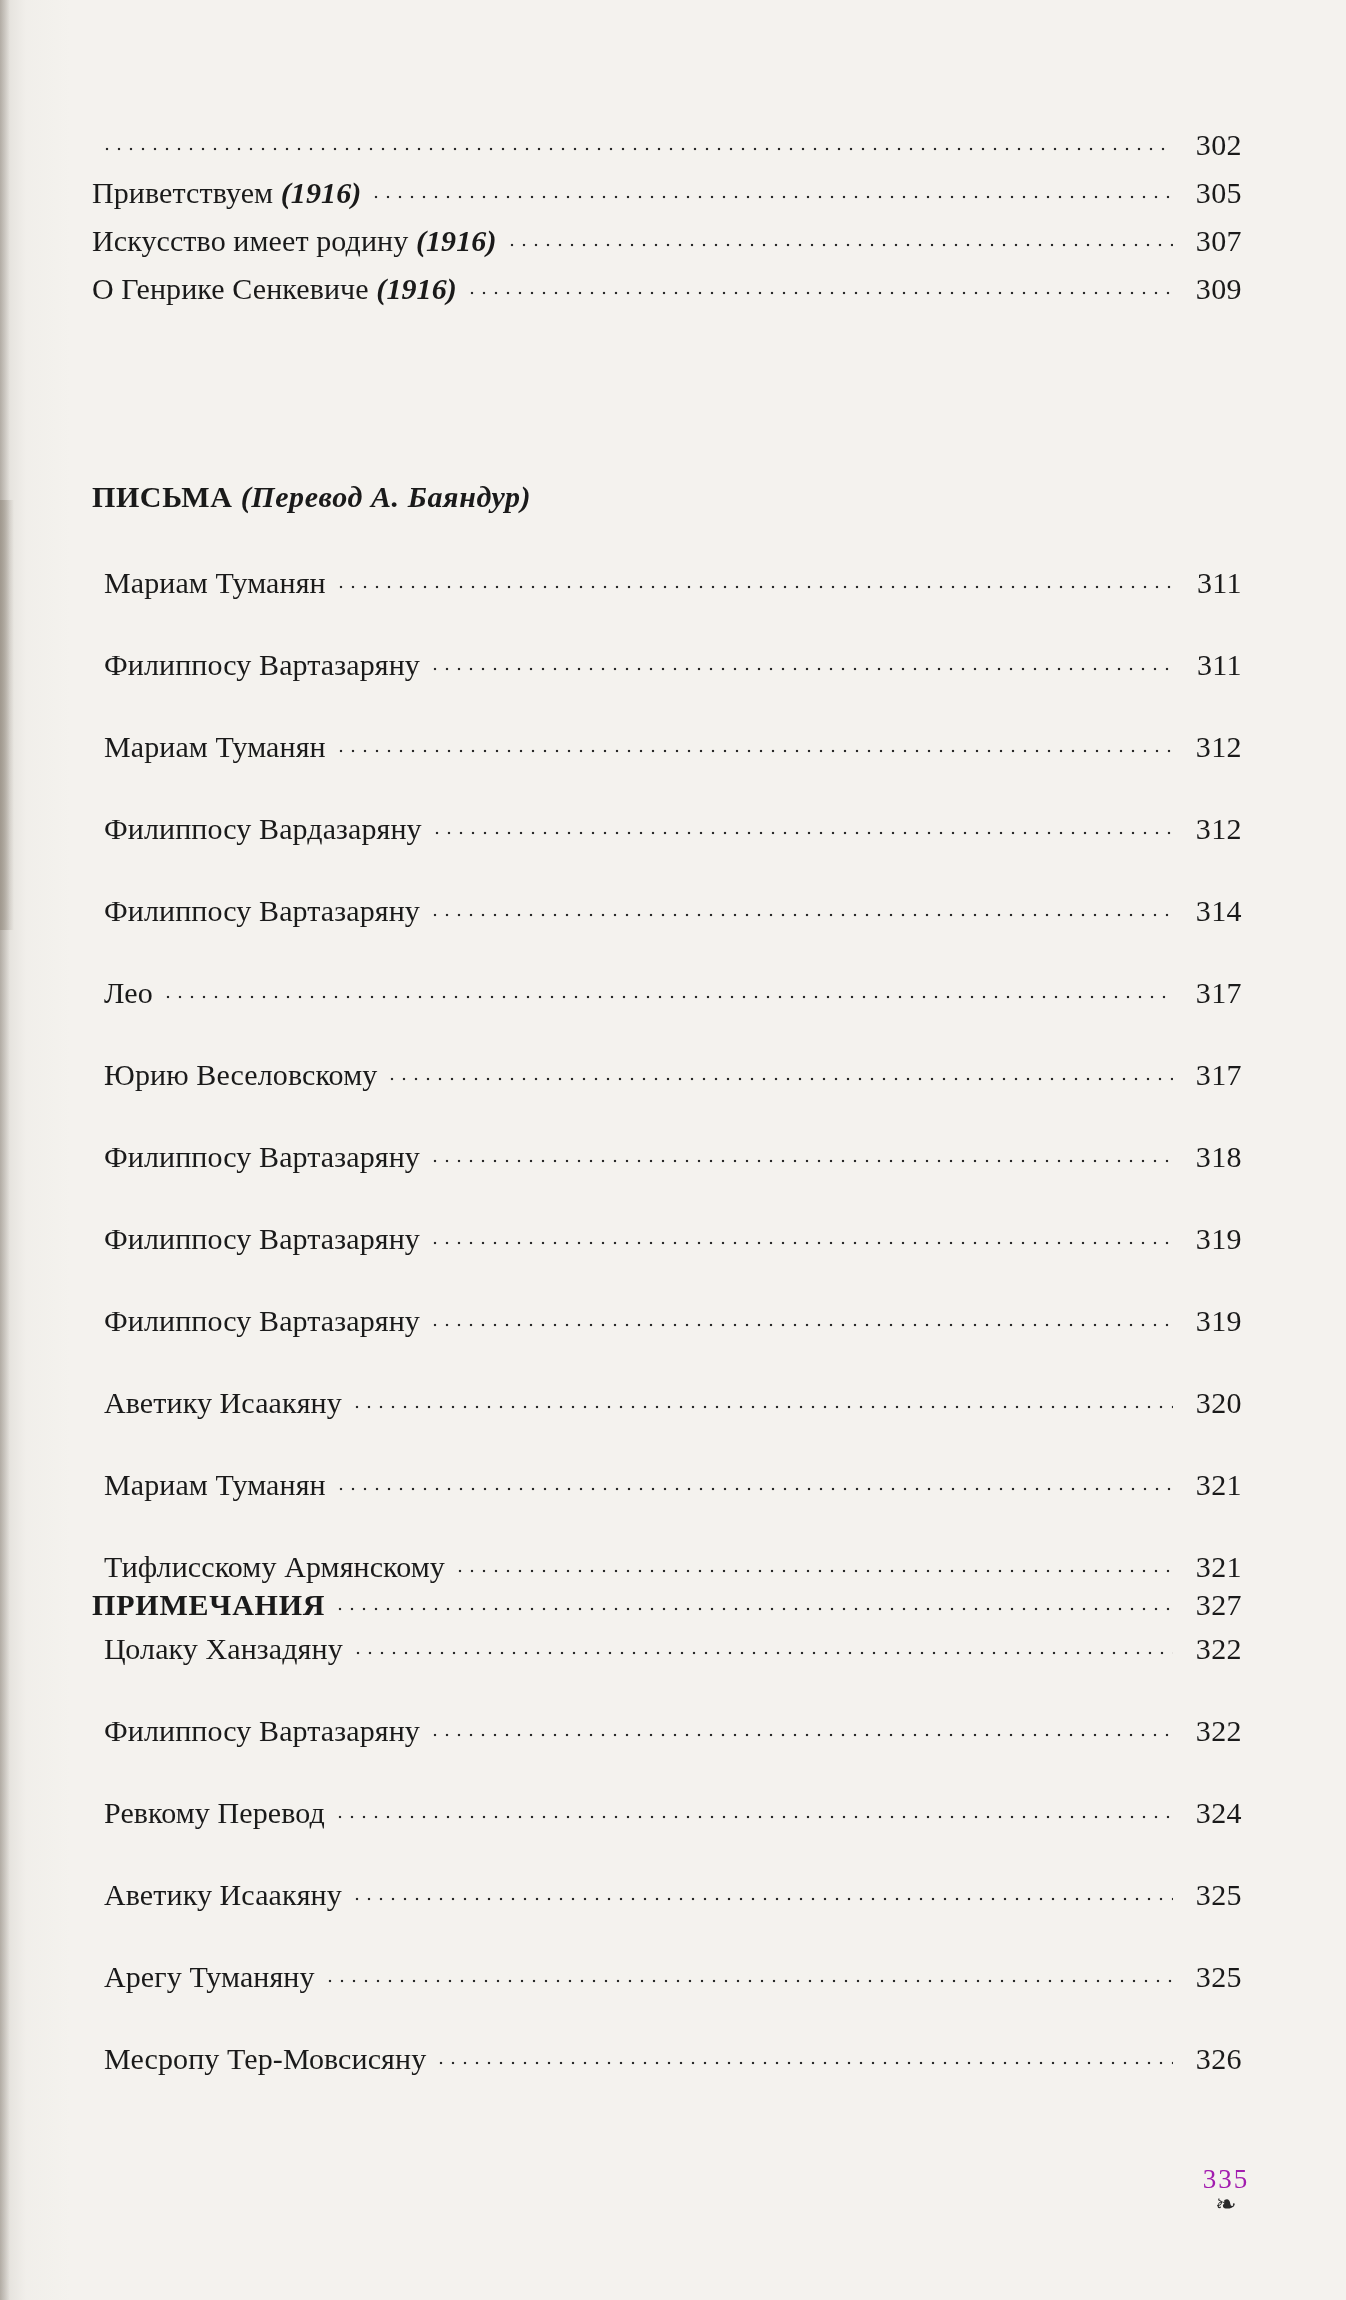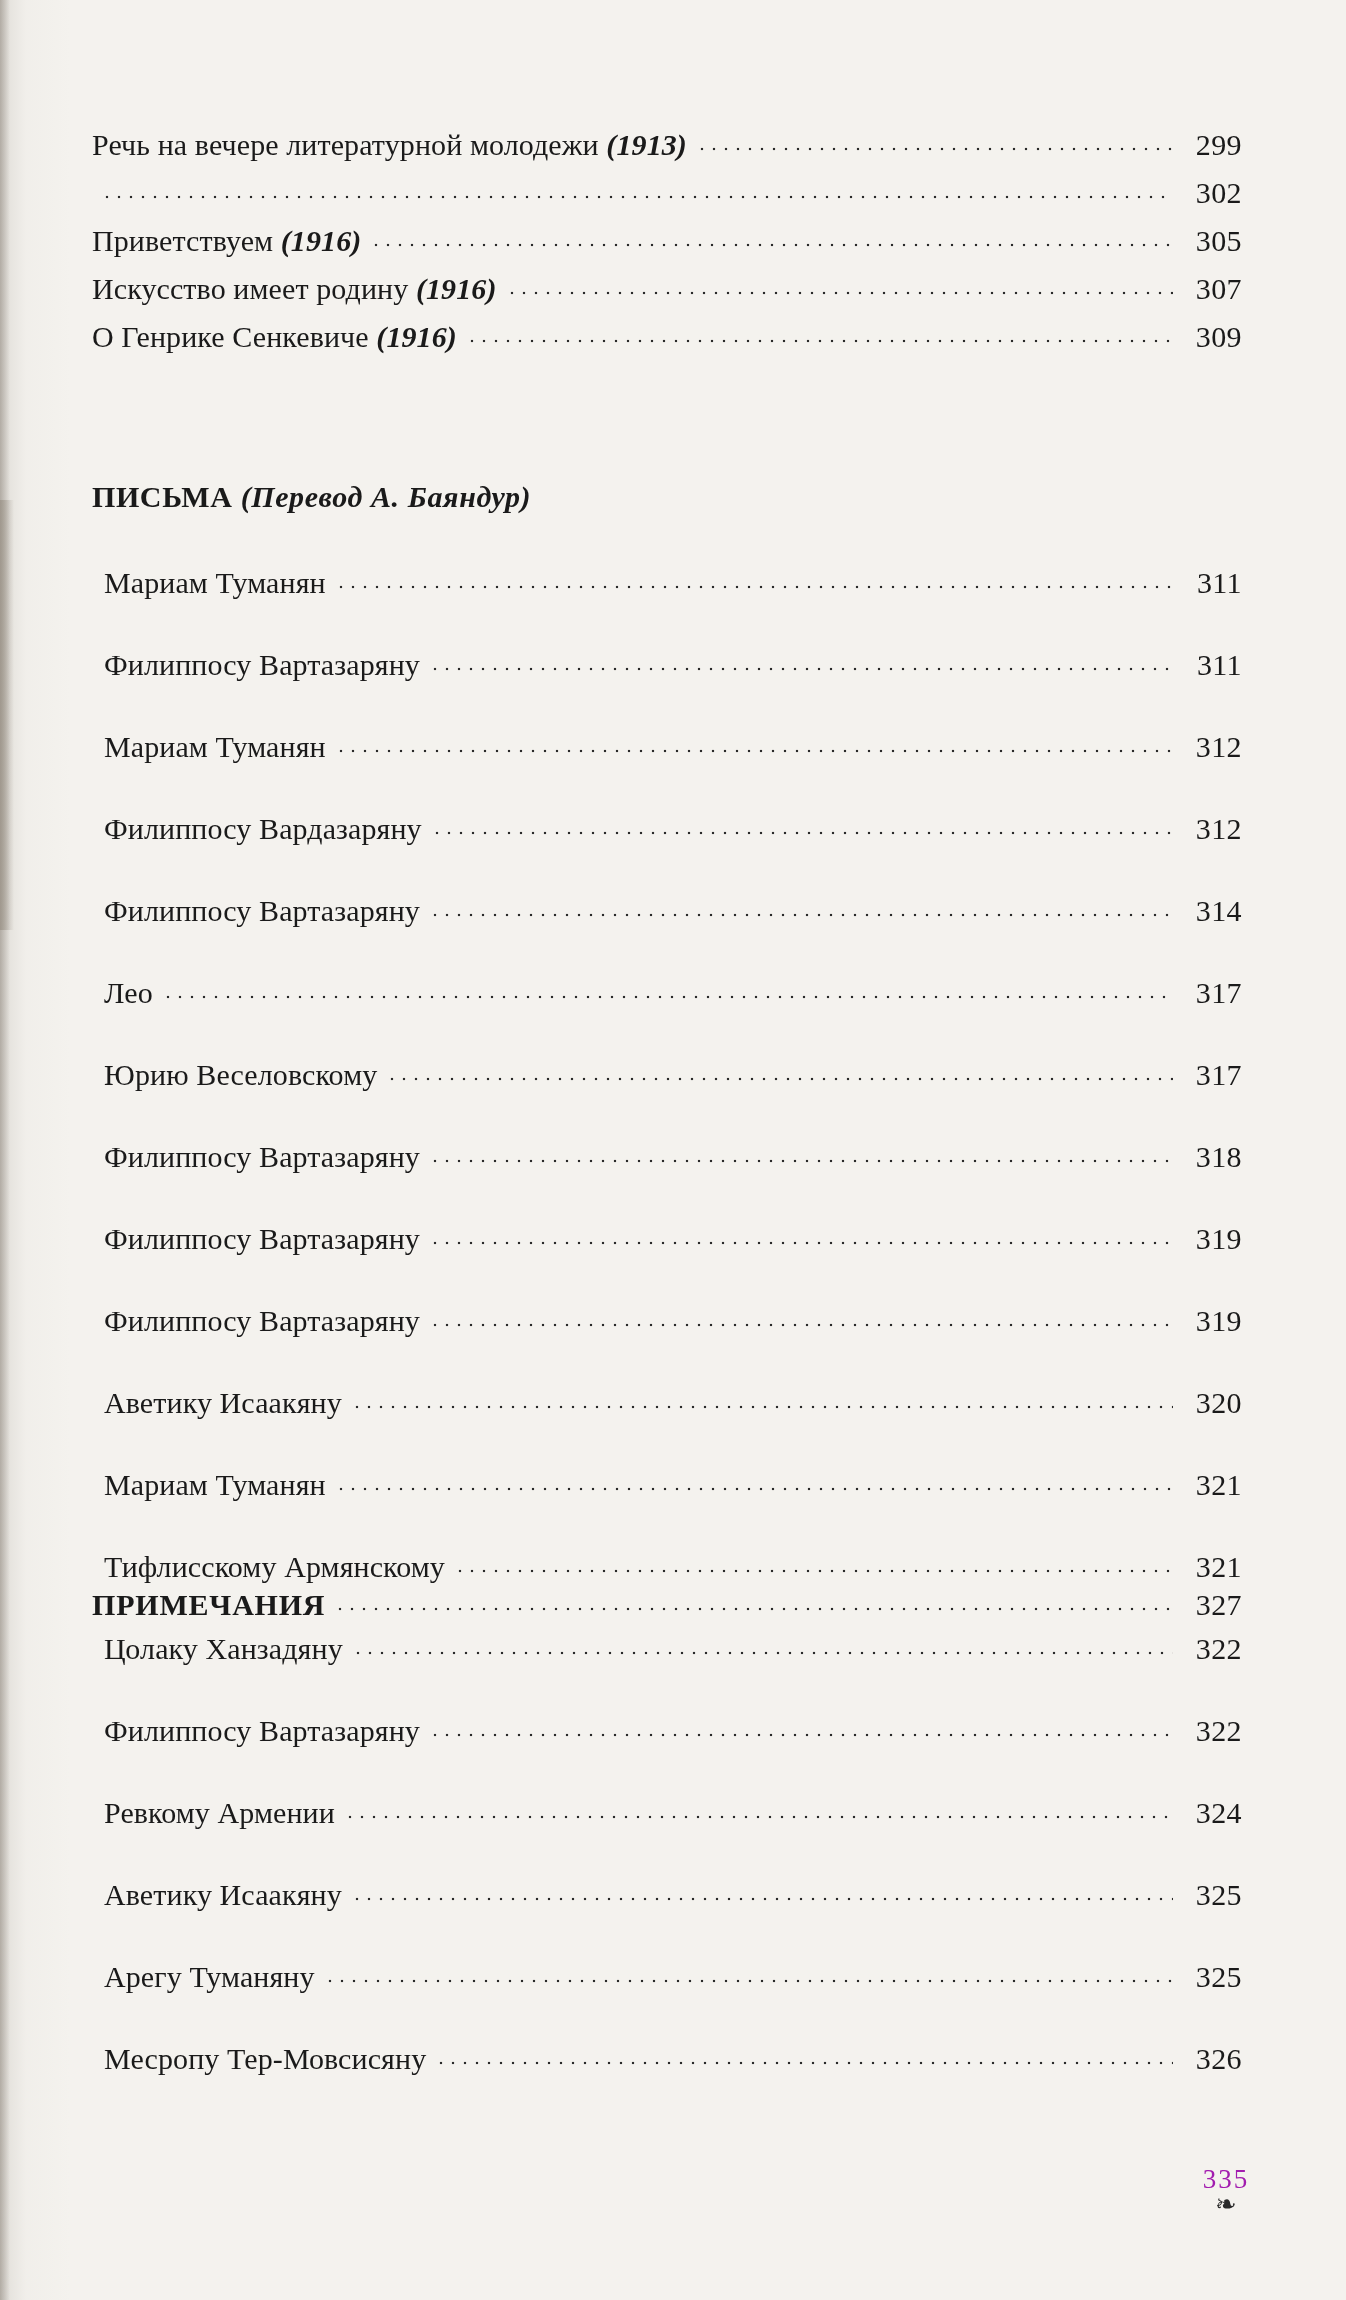"Речь на вечере литературной молодежи" div.entry { html: <div> <span><span>Речь на вечере литературной молодежи </span><span>(1913)</span></span> <span></span> <span>299</span> </div> -> none }
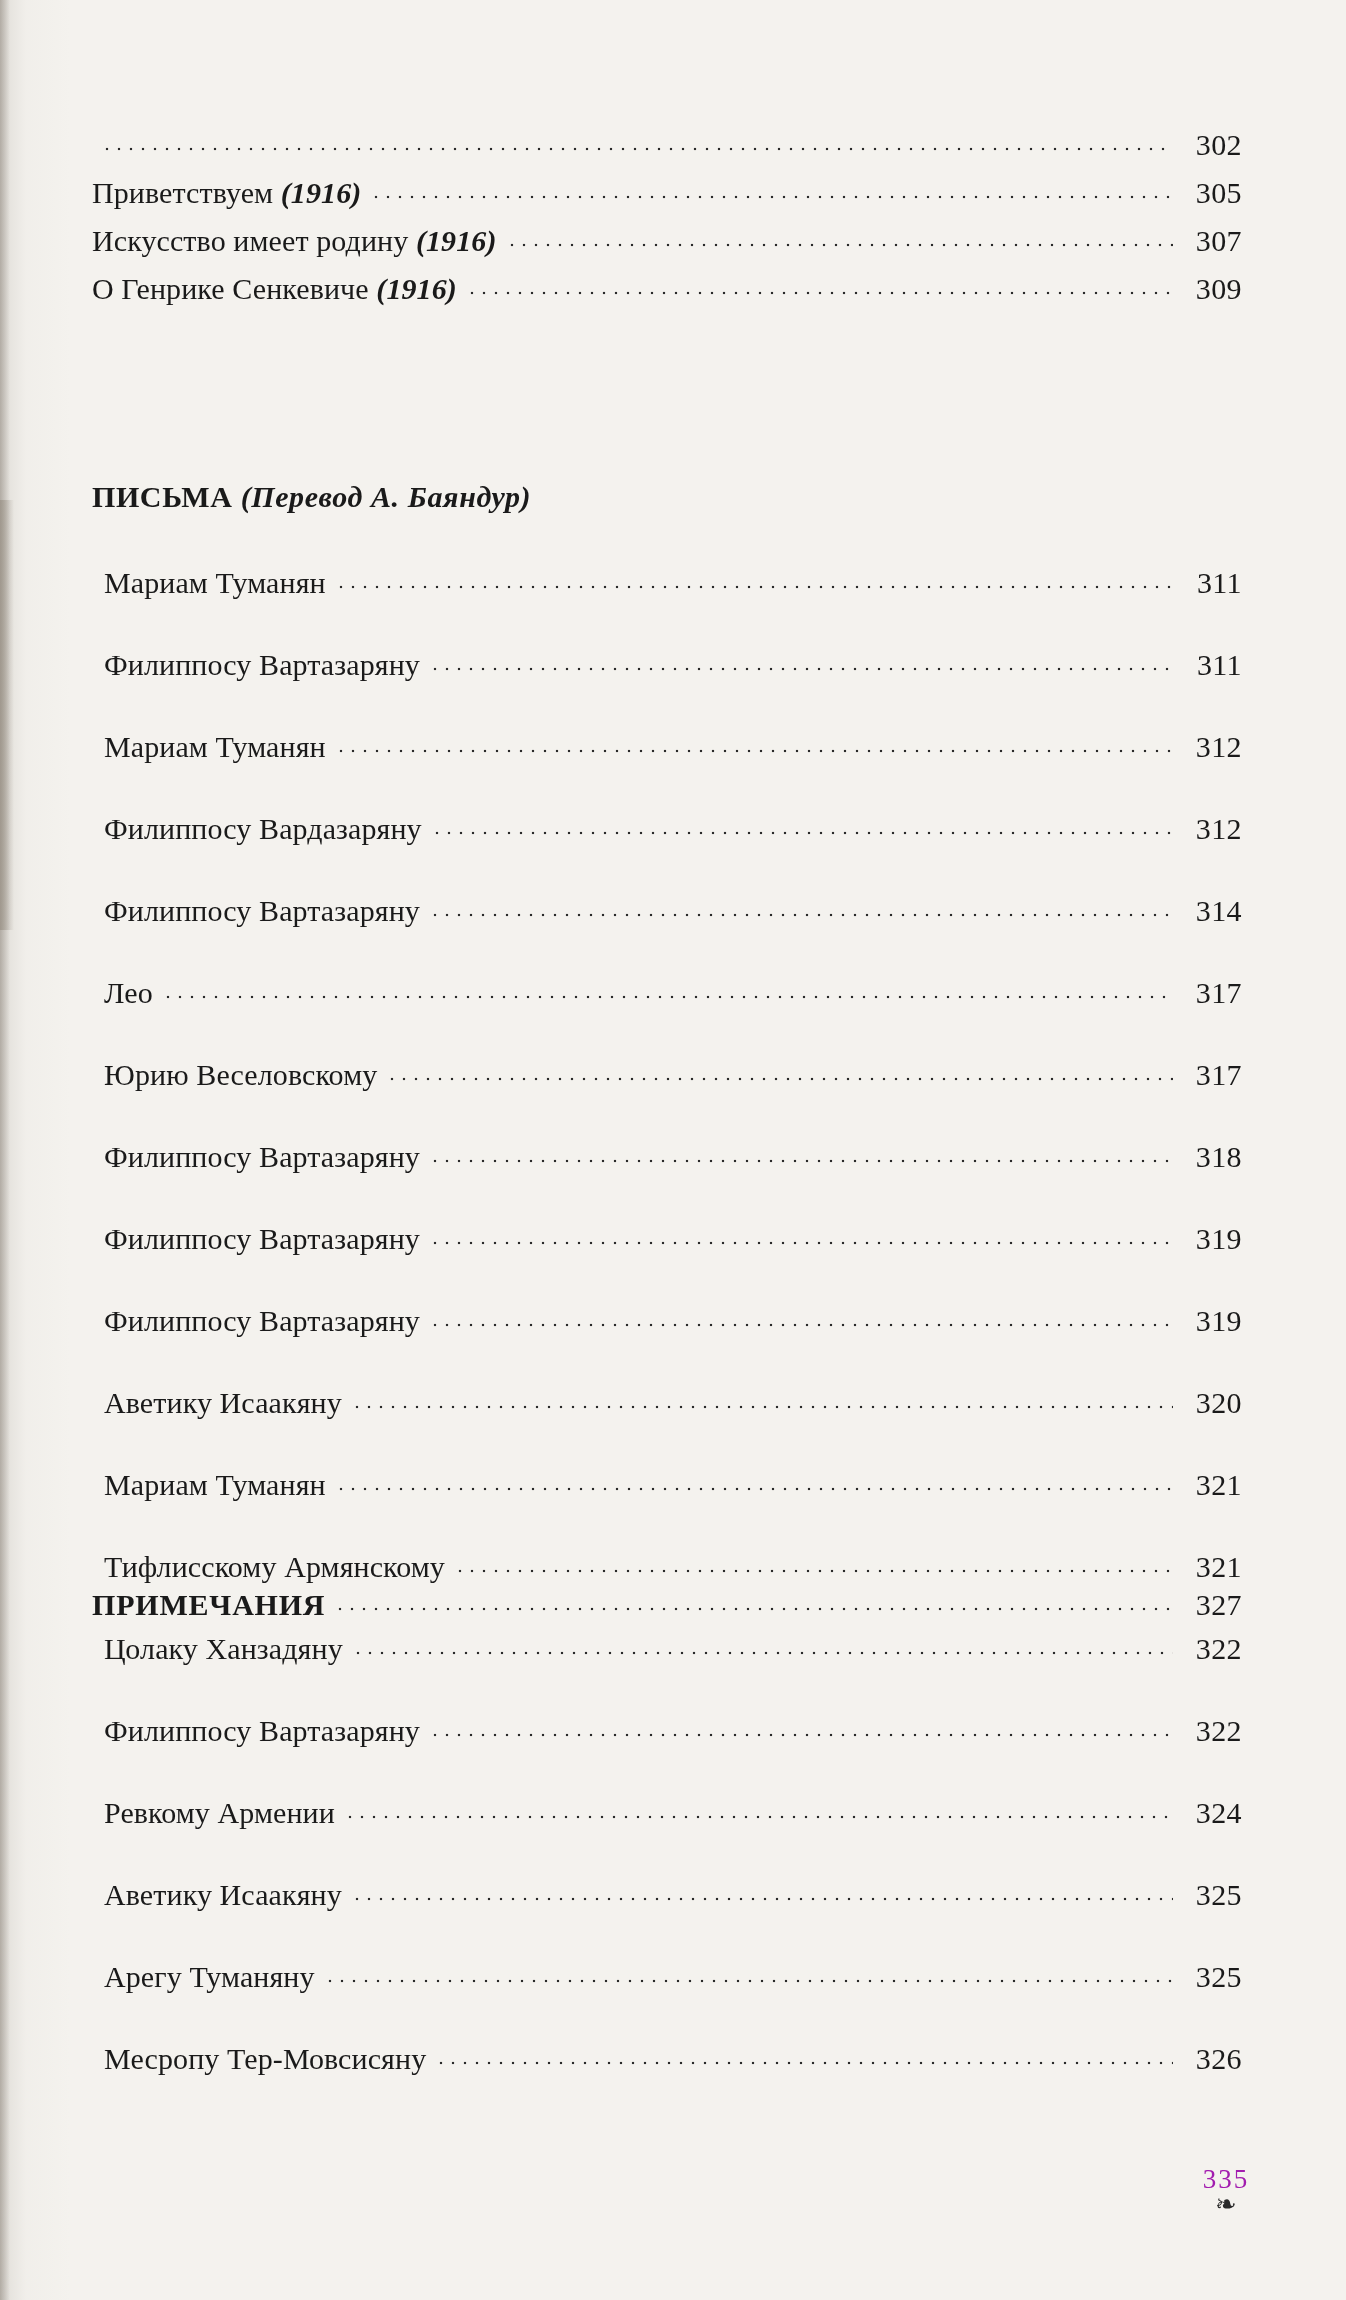"Ревкому Армении" span.title { text: Армении -> Перевод }
